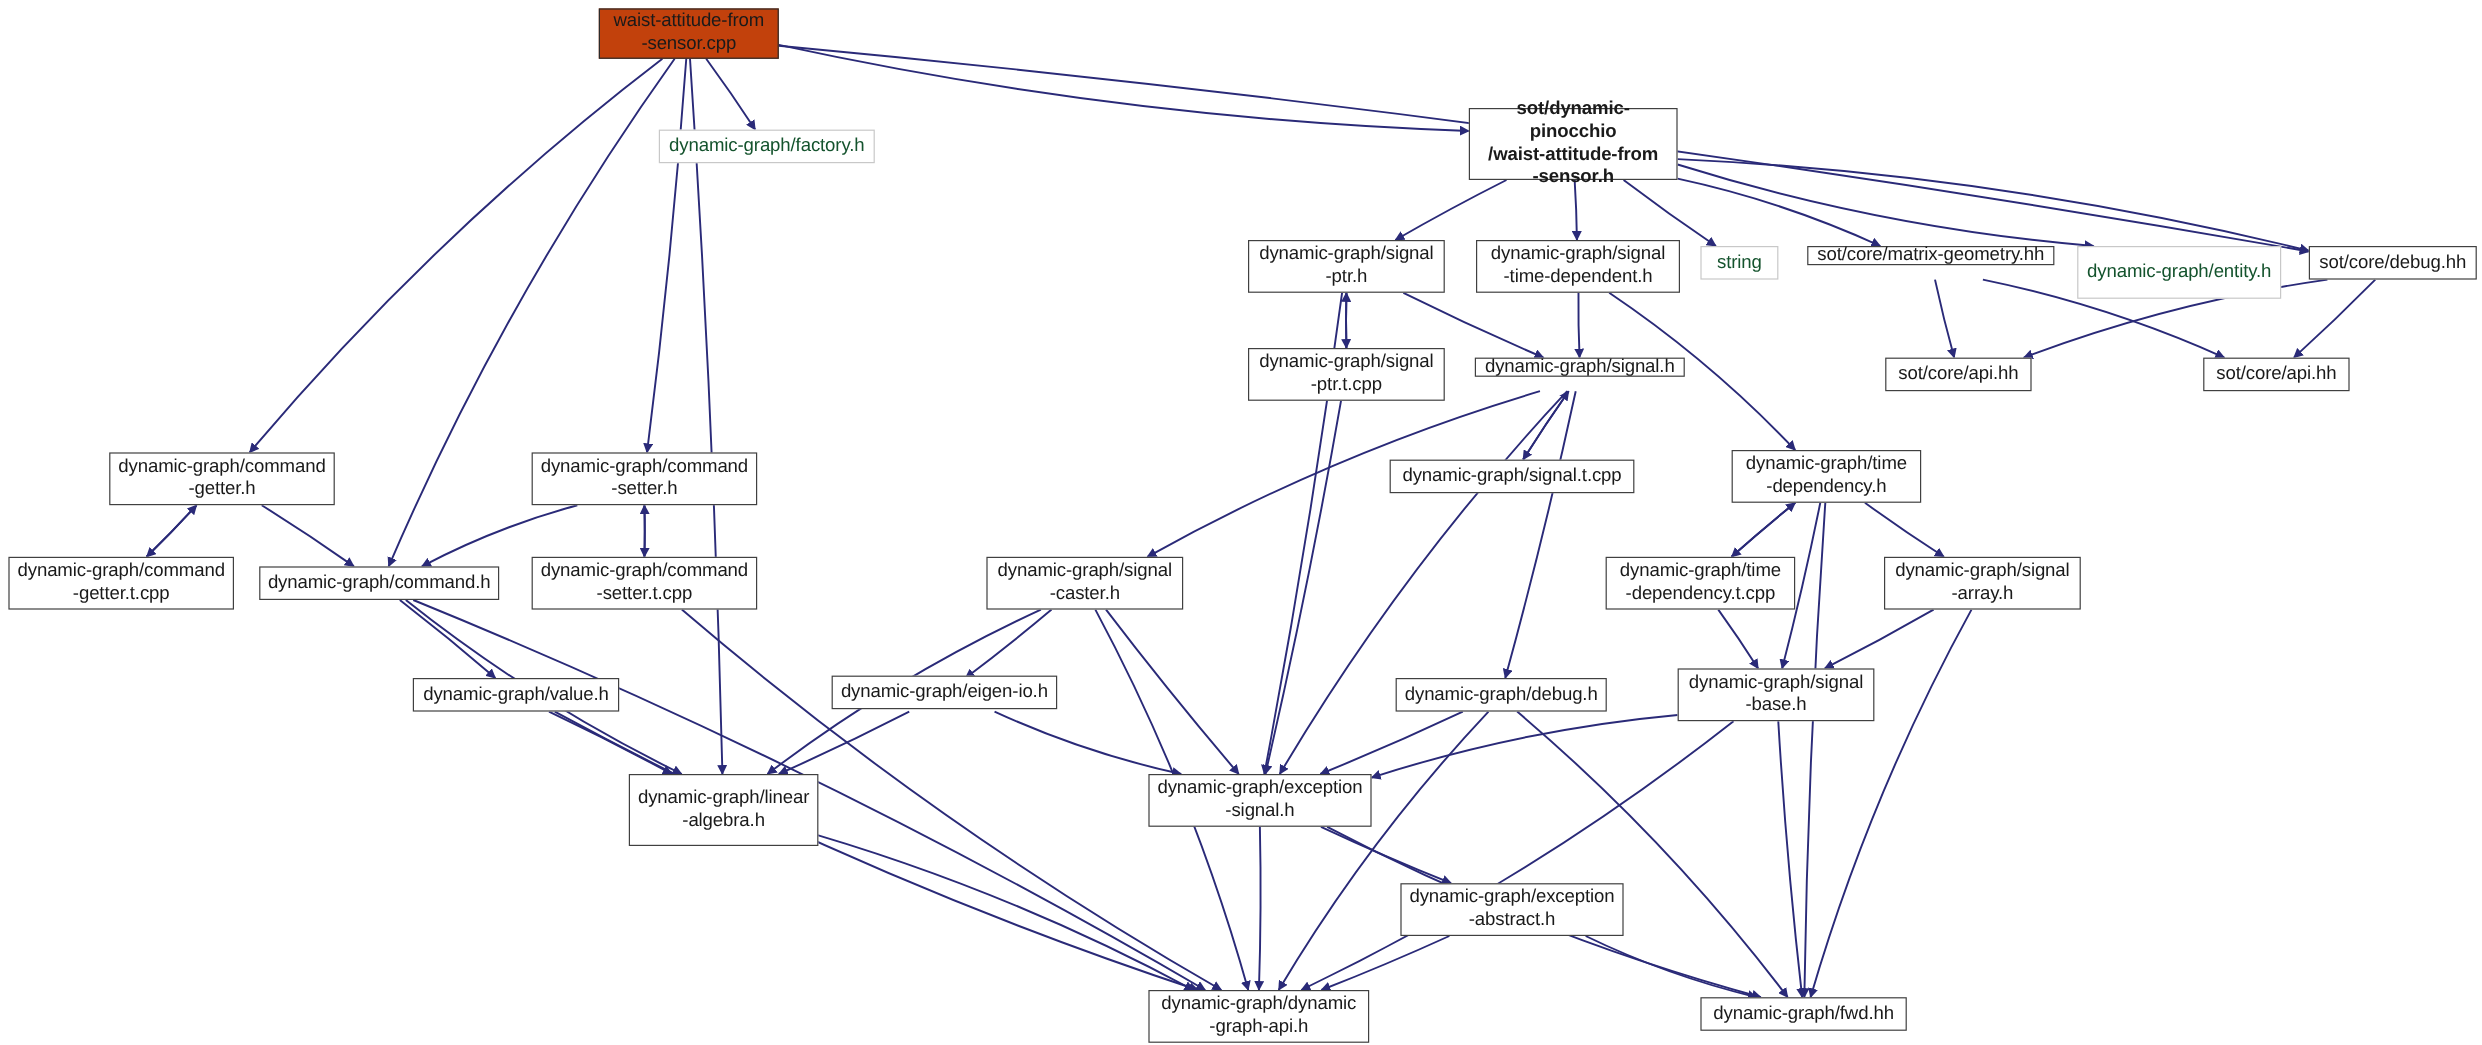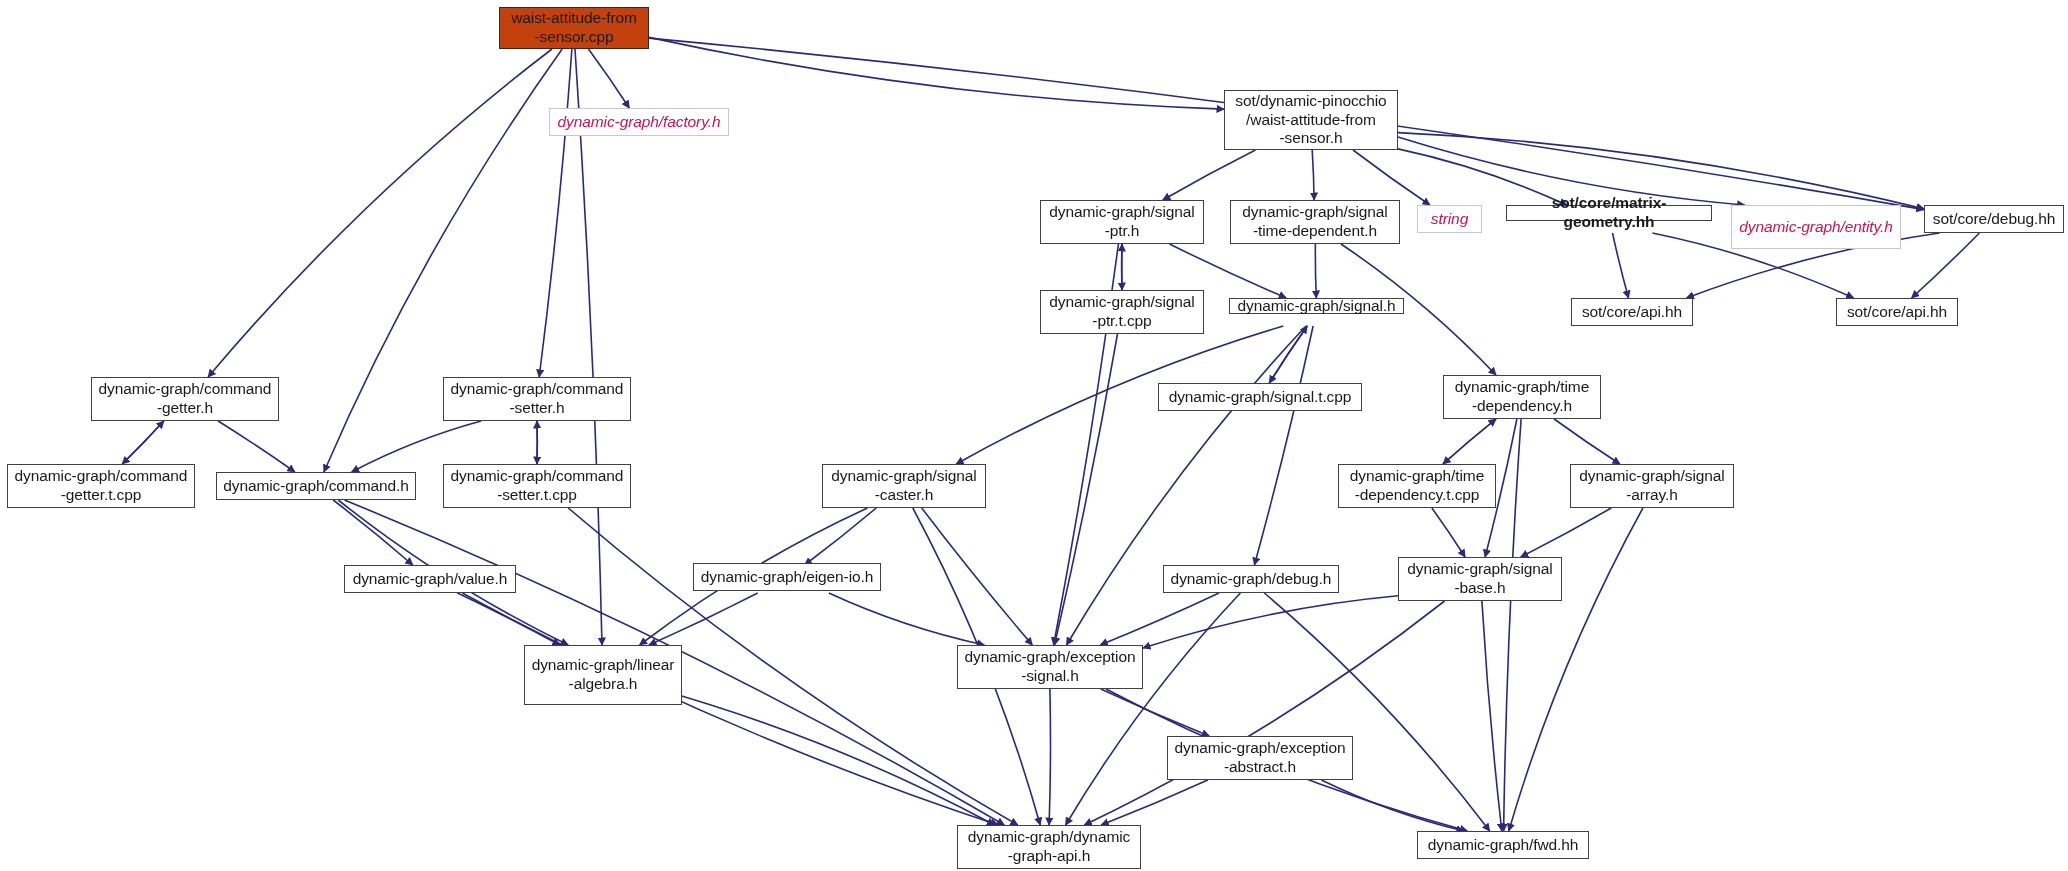"sot/dynamic-pinocchio" div.gnode { font-weight: none -> bold }
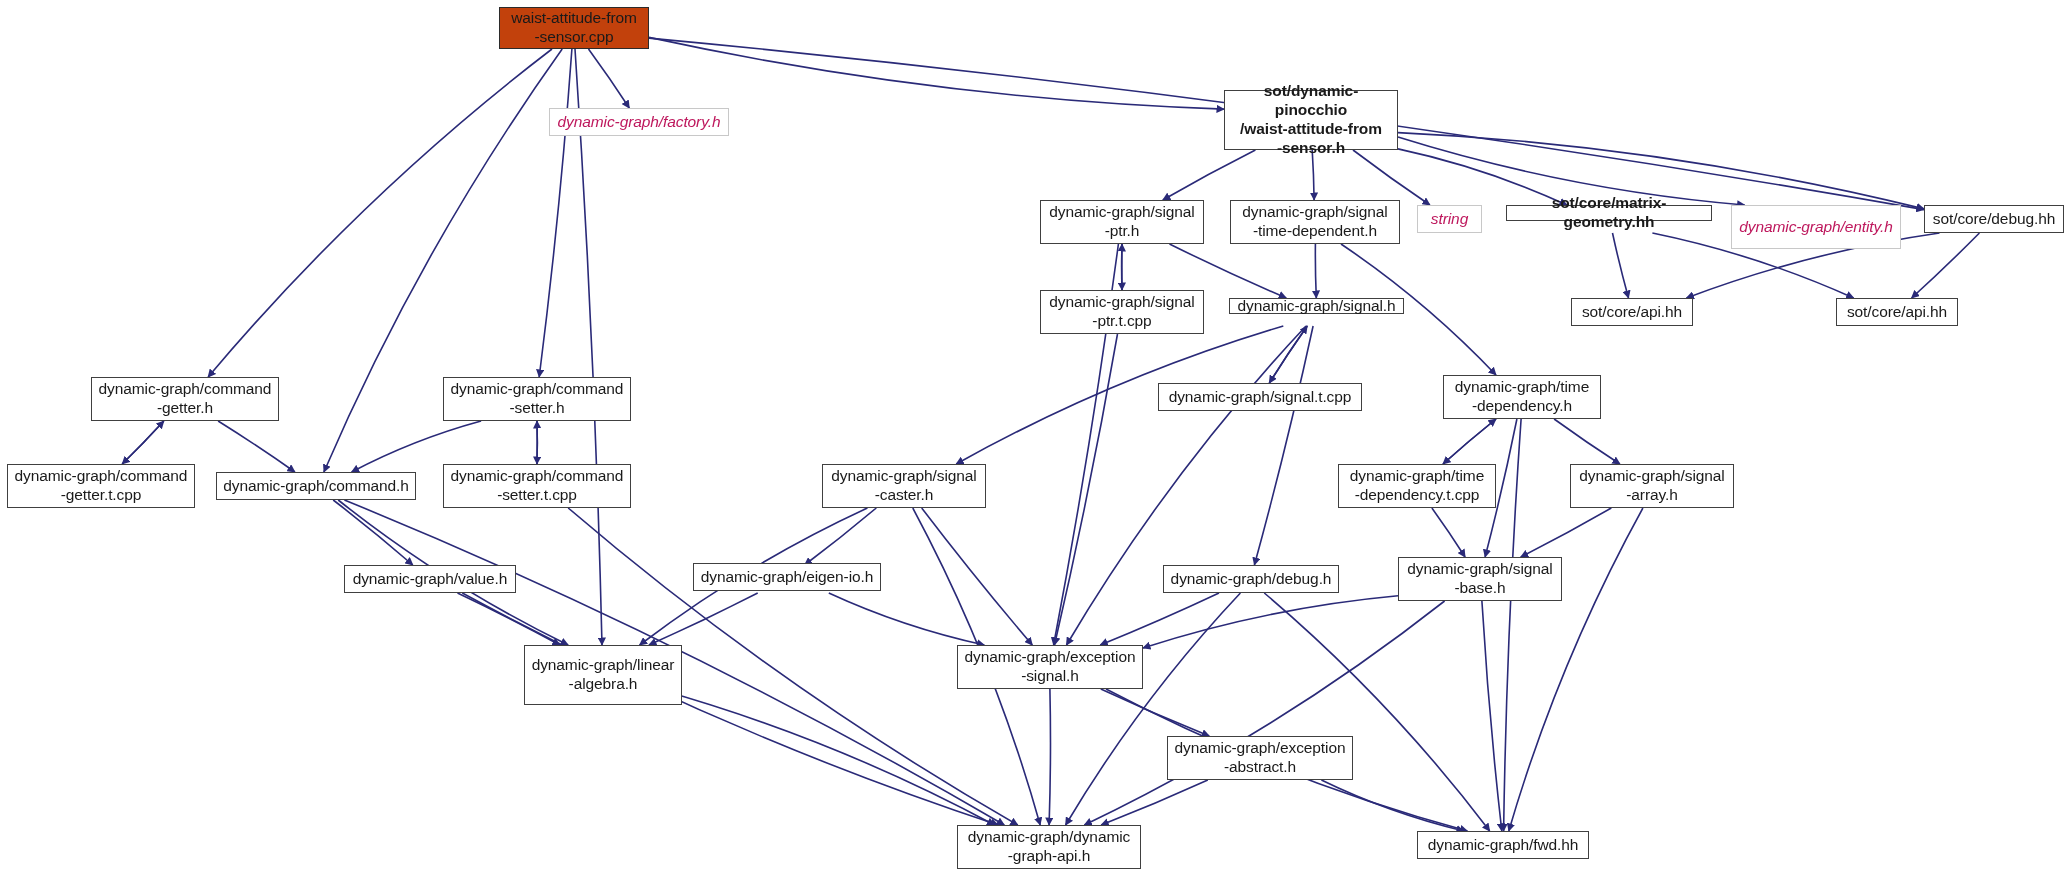"dynamic-graph/factory.h" .gnode.ext { color: #be185d -> #14532d; font-style: italic -> none }
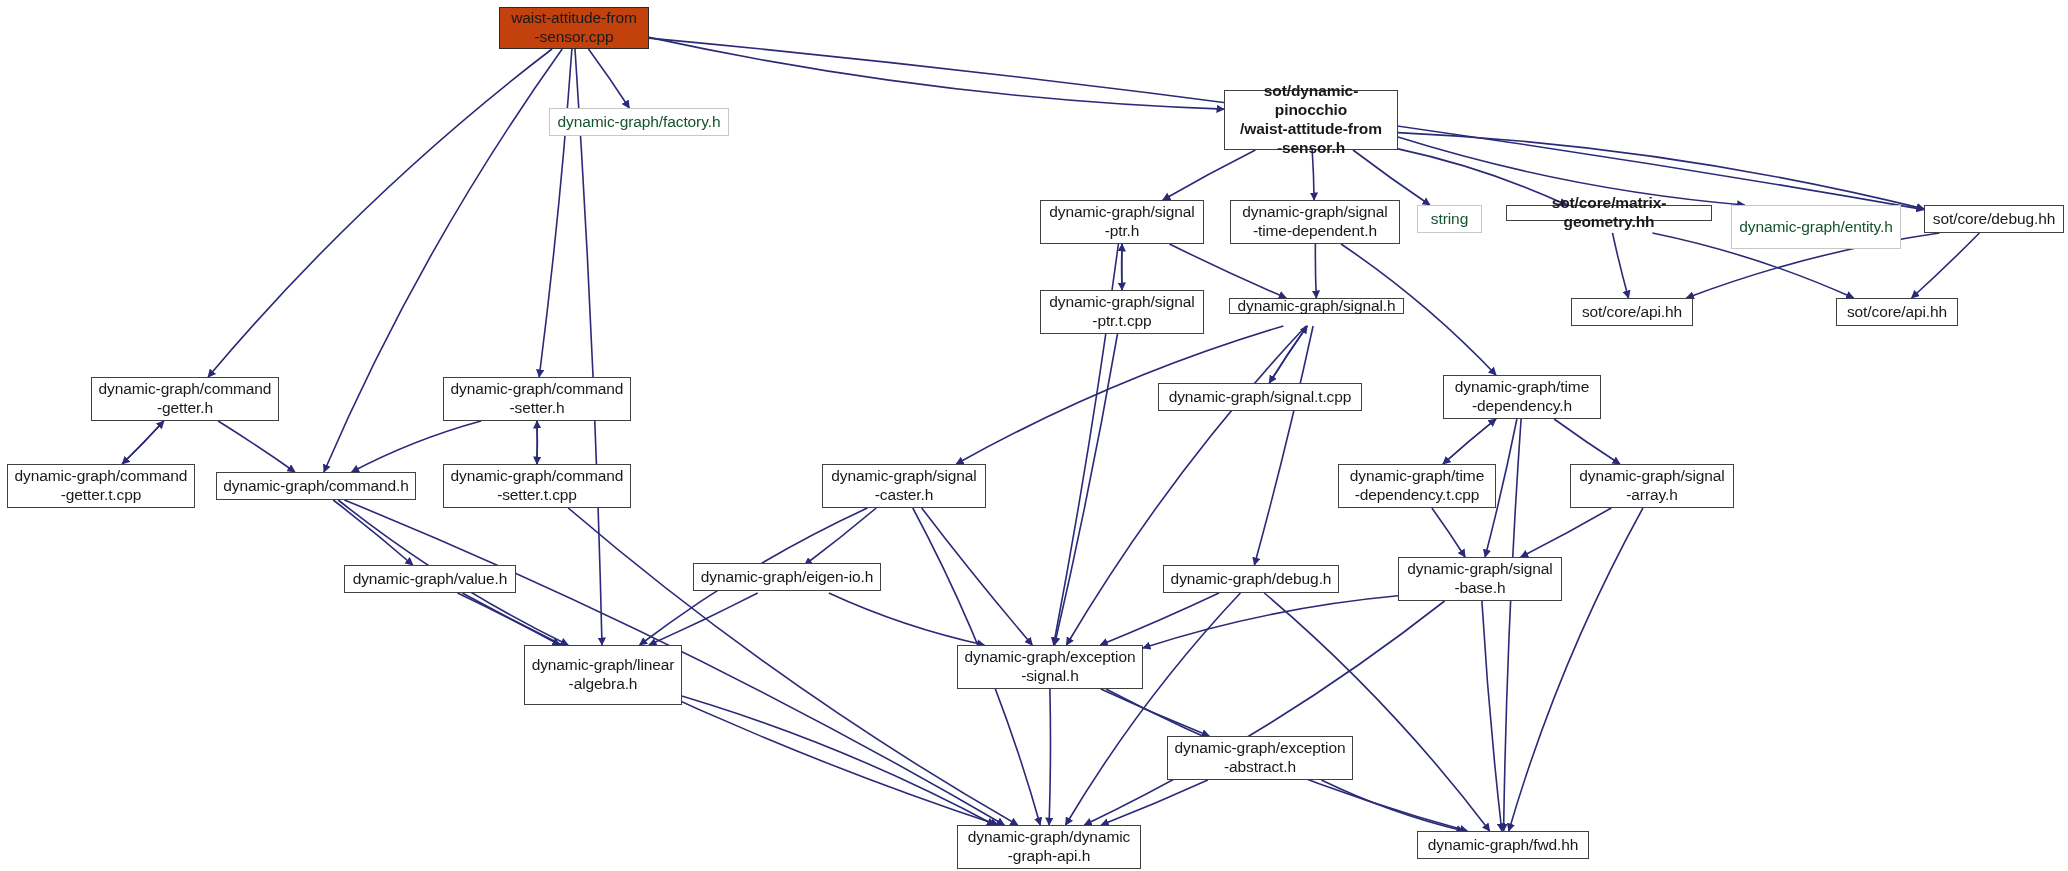"sot/core/matrix-geometry.hh" div.gnode { font-weight: bold -> none }
